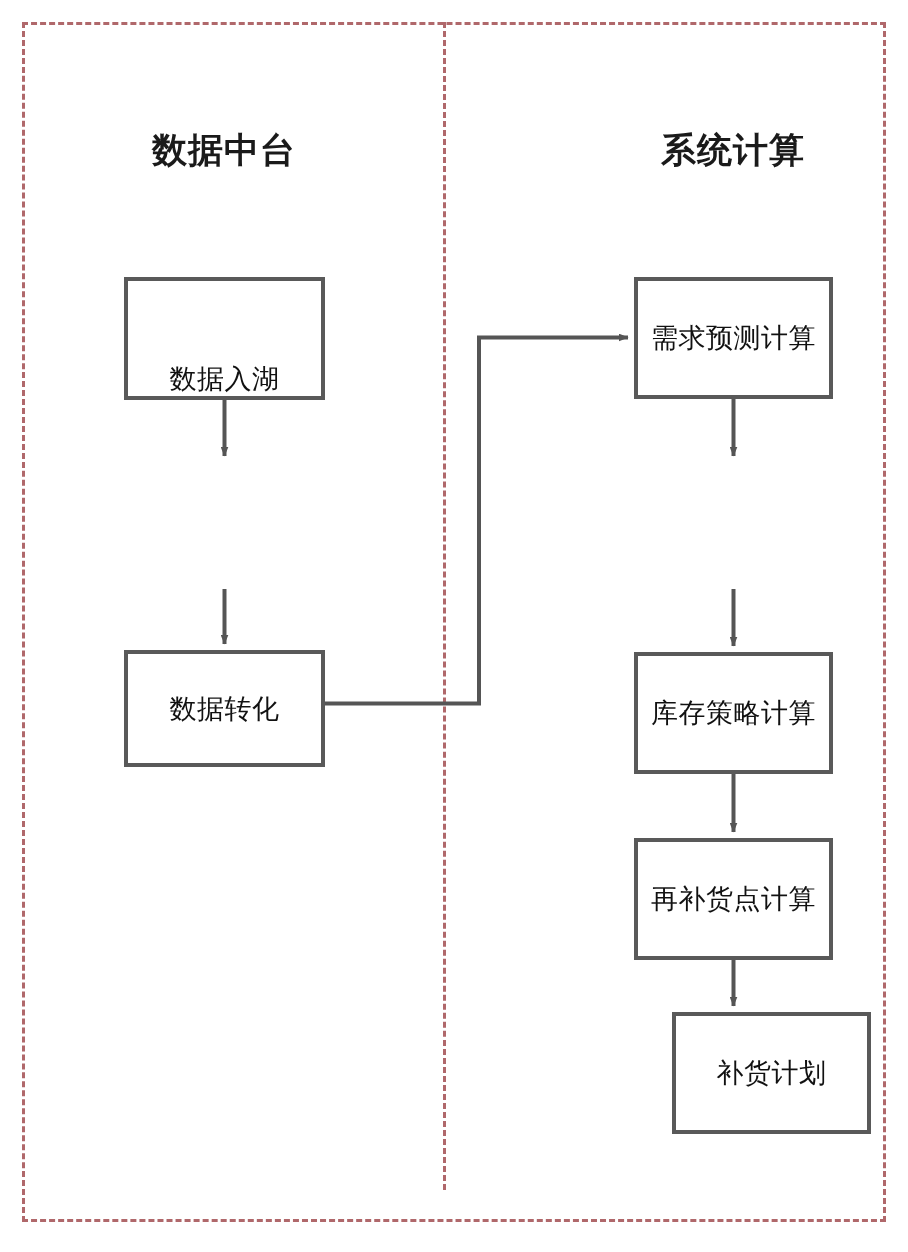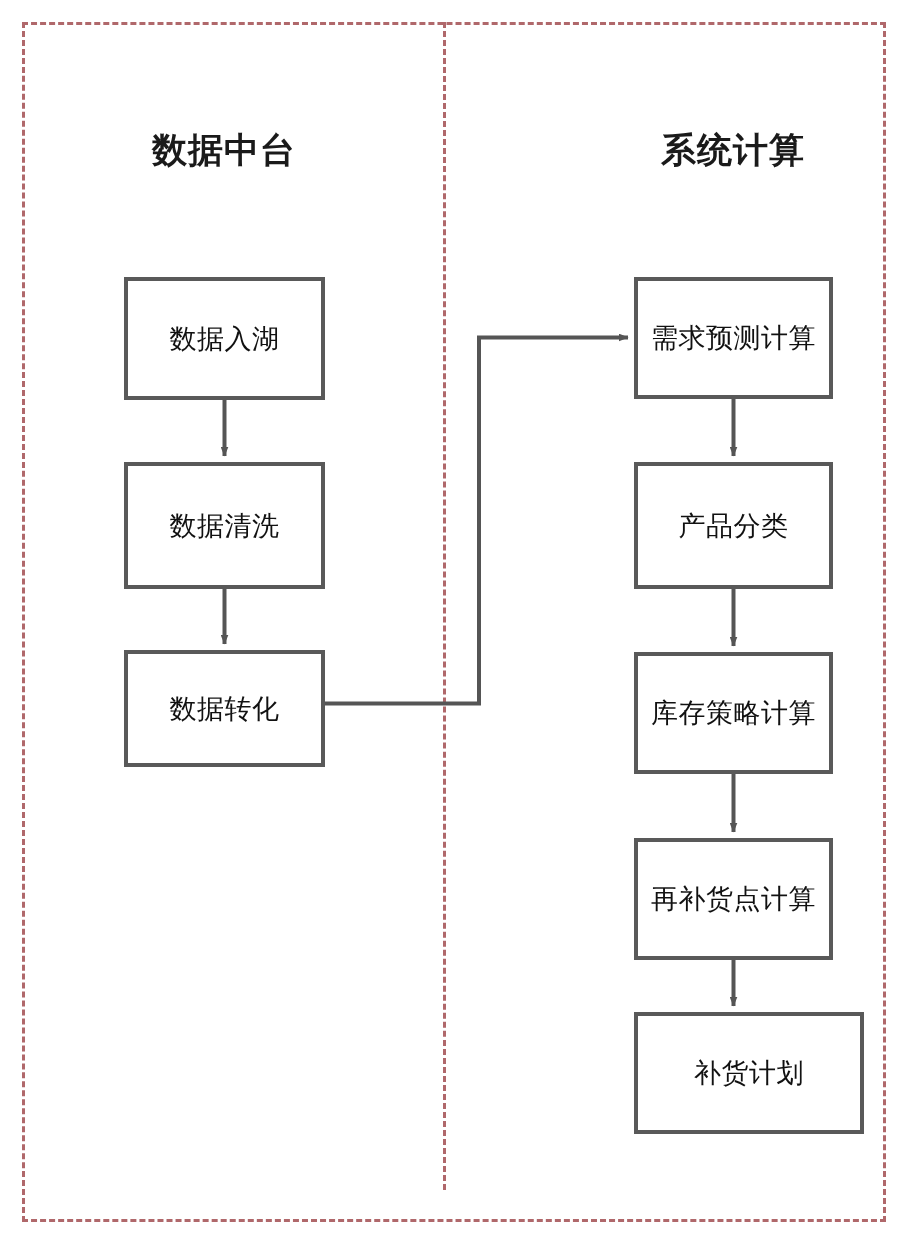"数据入湖" #node-data-lake { align-items: none -> flex-end }
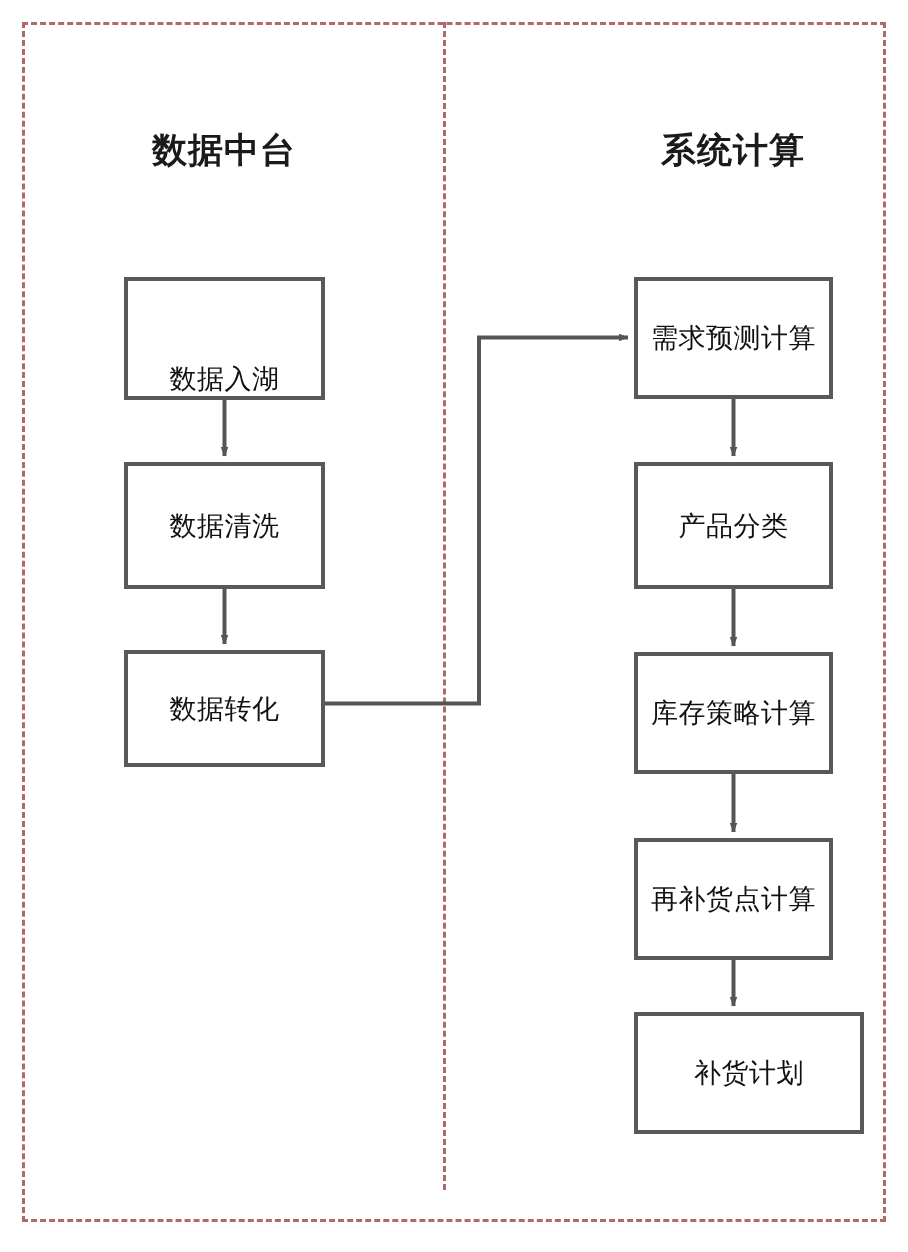"数据清洗" div.node { html: <div> <span>数据清洗</span> </div> -> none }
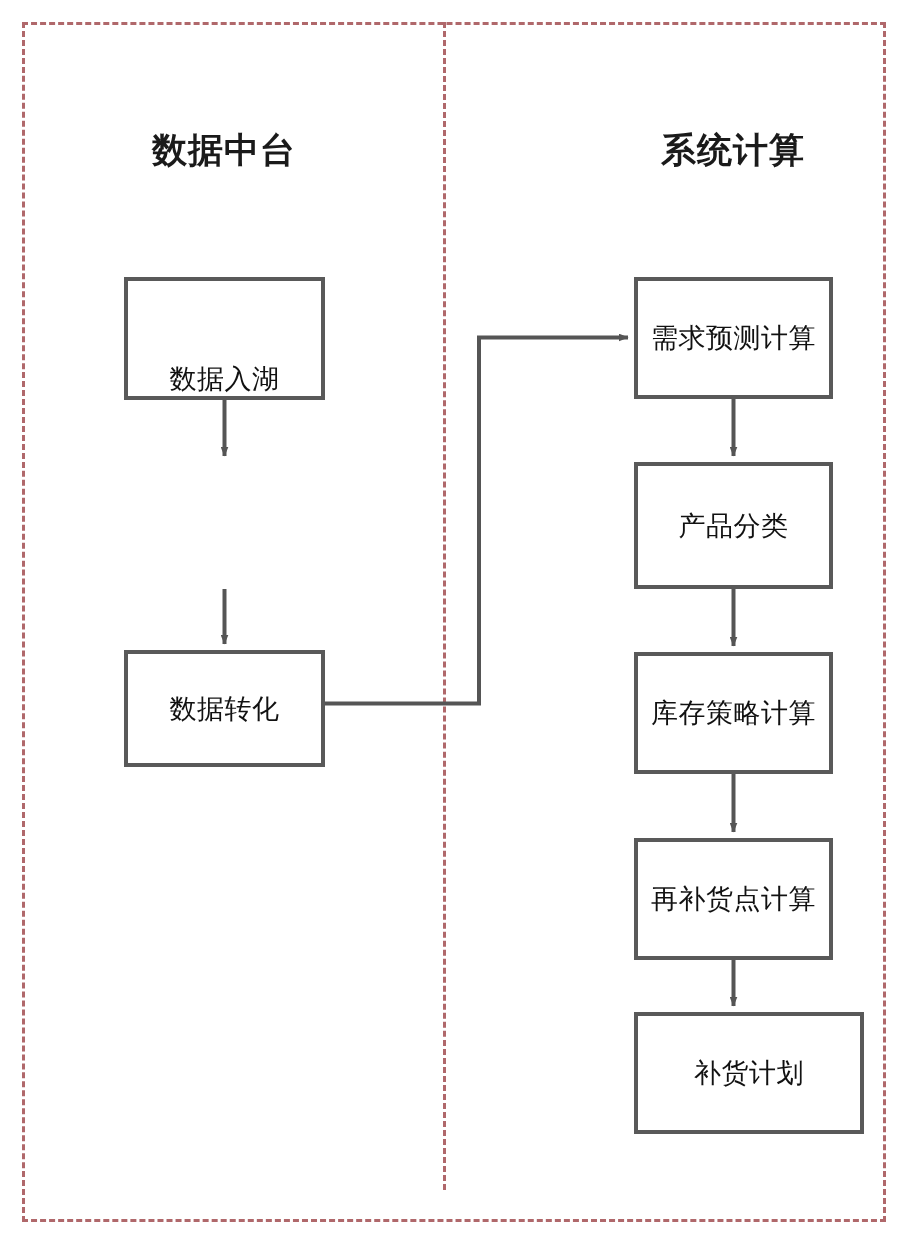"产品分类" div.node { html: <div> <span>产品分类</span> </div> -> none }
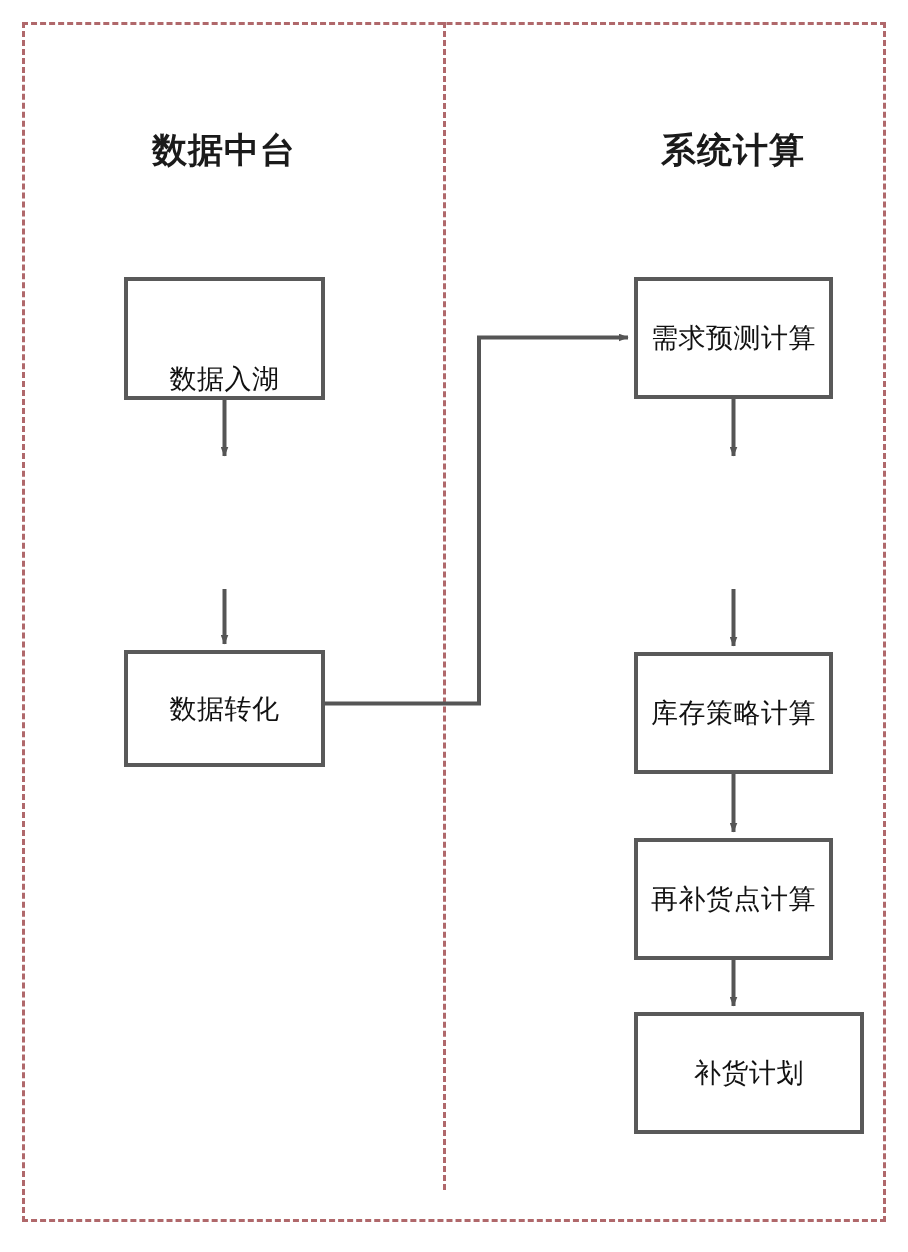"补货计划" #node-replenish-plan { left: 634px -> 672px; width: 230px -> 199px }
